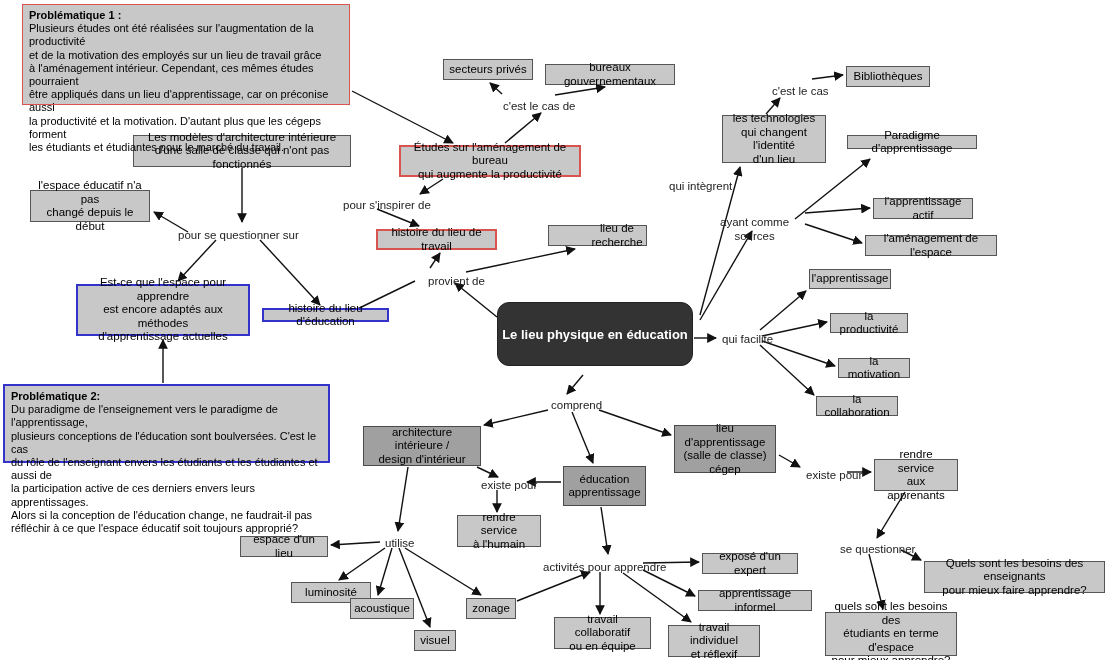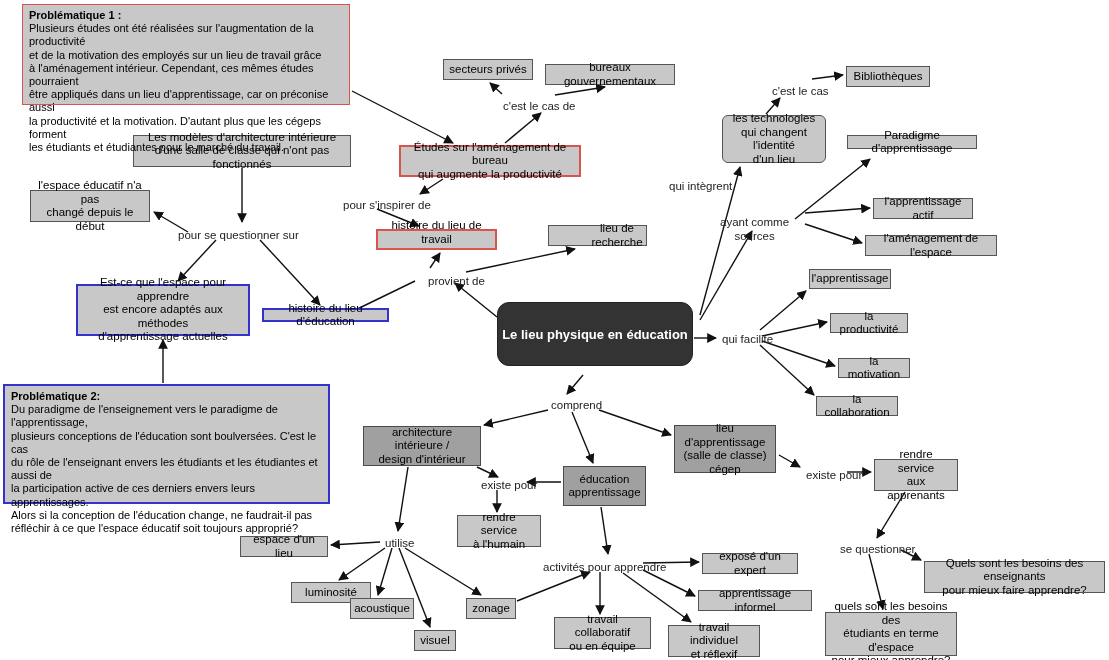"les technologies" div.node { border-radius: 6px -> none }
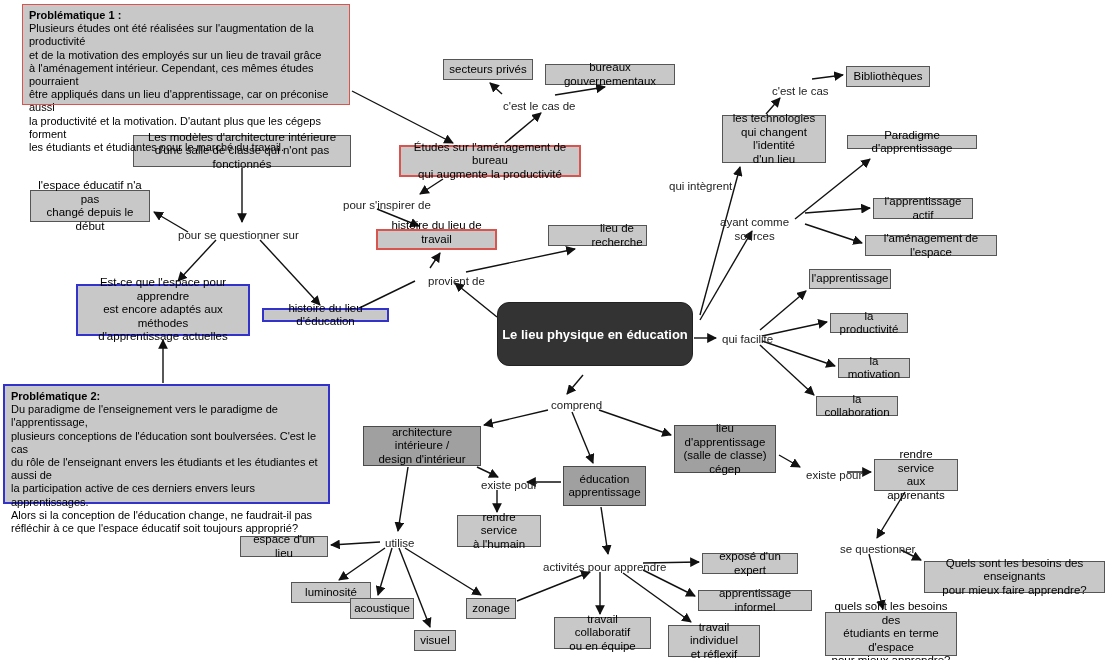"histoire du lieu de travail" div.node { align-items: flex-end -> none }
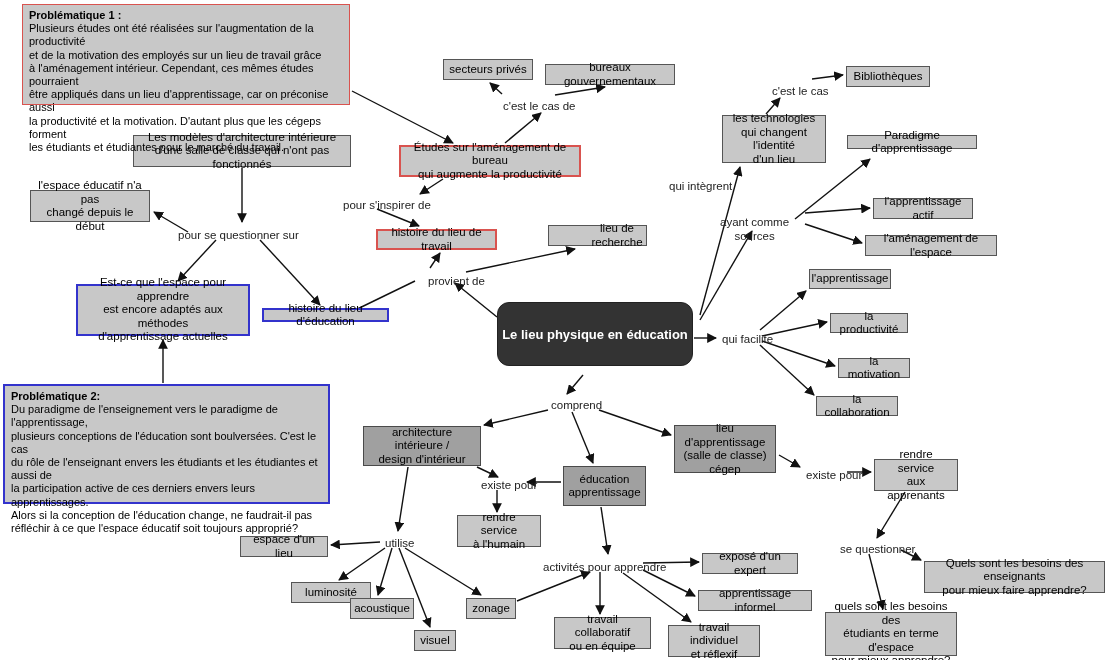"Problématique 2:" div.prob { height: 120px -> 79px }
